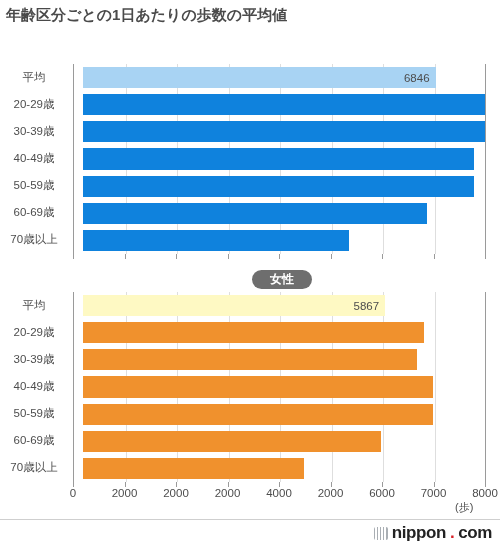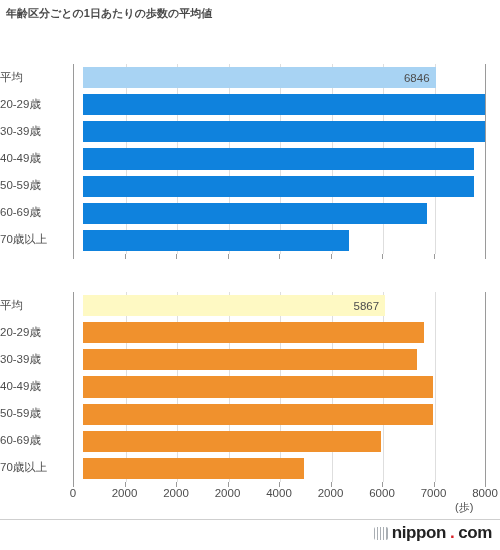"年齢区分ごとの1日あたりの歩数の平均値" .title { font-size: 11px -> 15px }
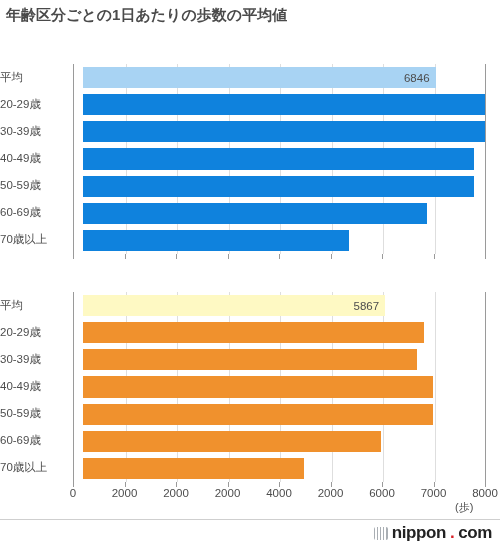"平均" .axis-cat { text-align: left -> center }
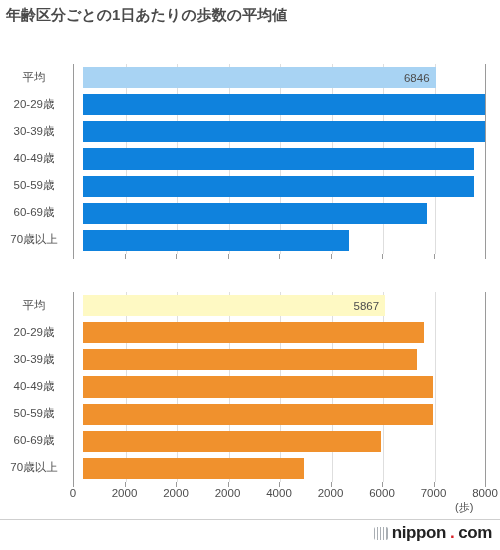"女性" div.badge { html: none -> <div>女性</div> }
